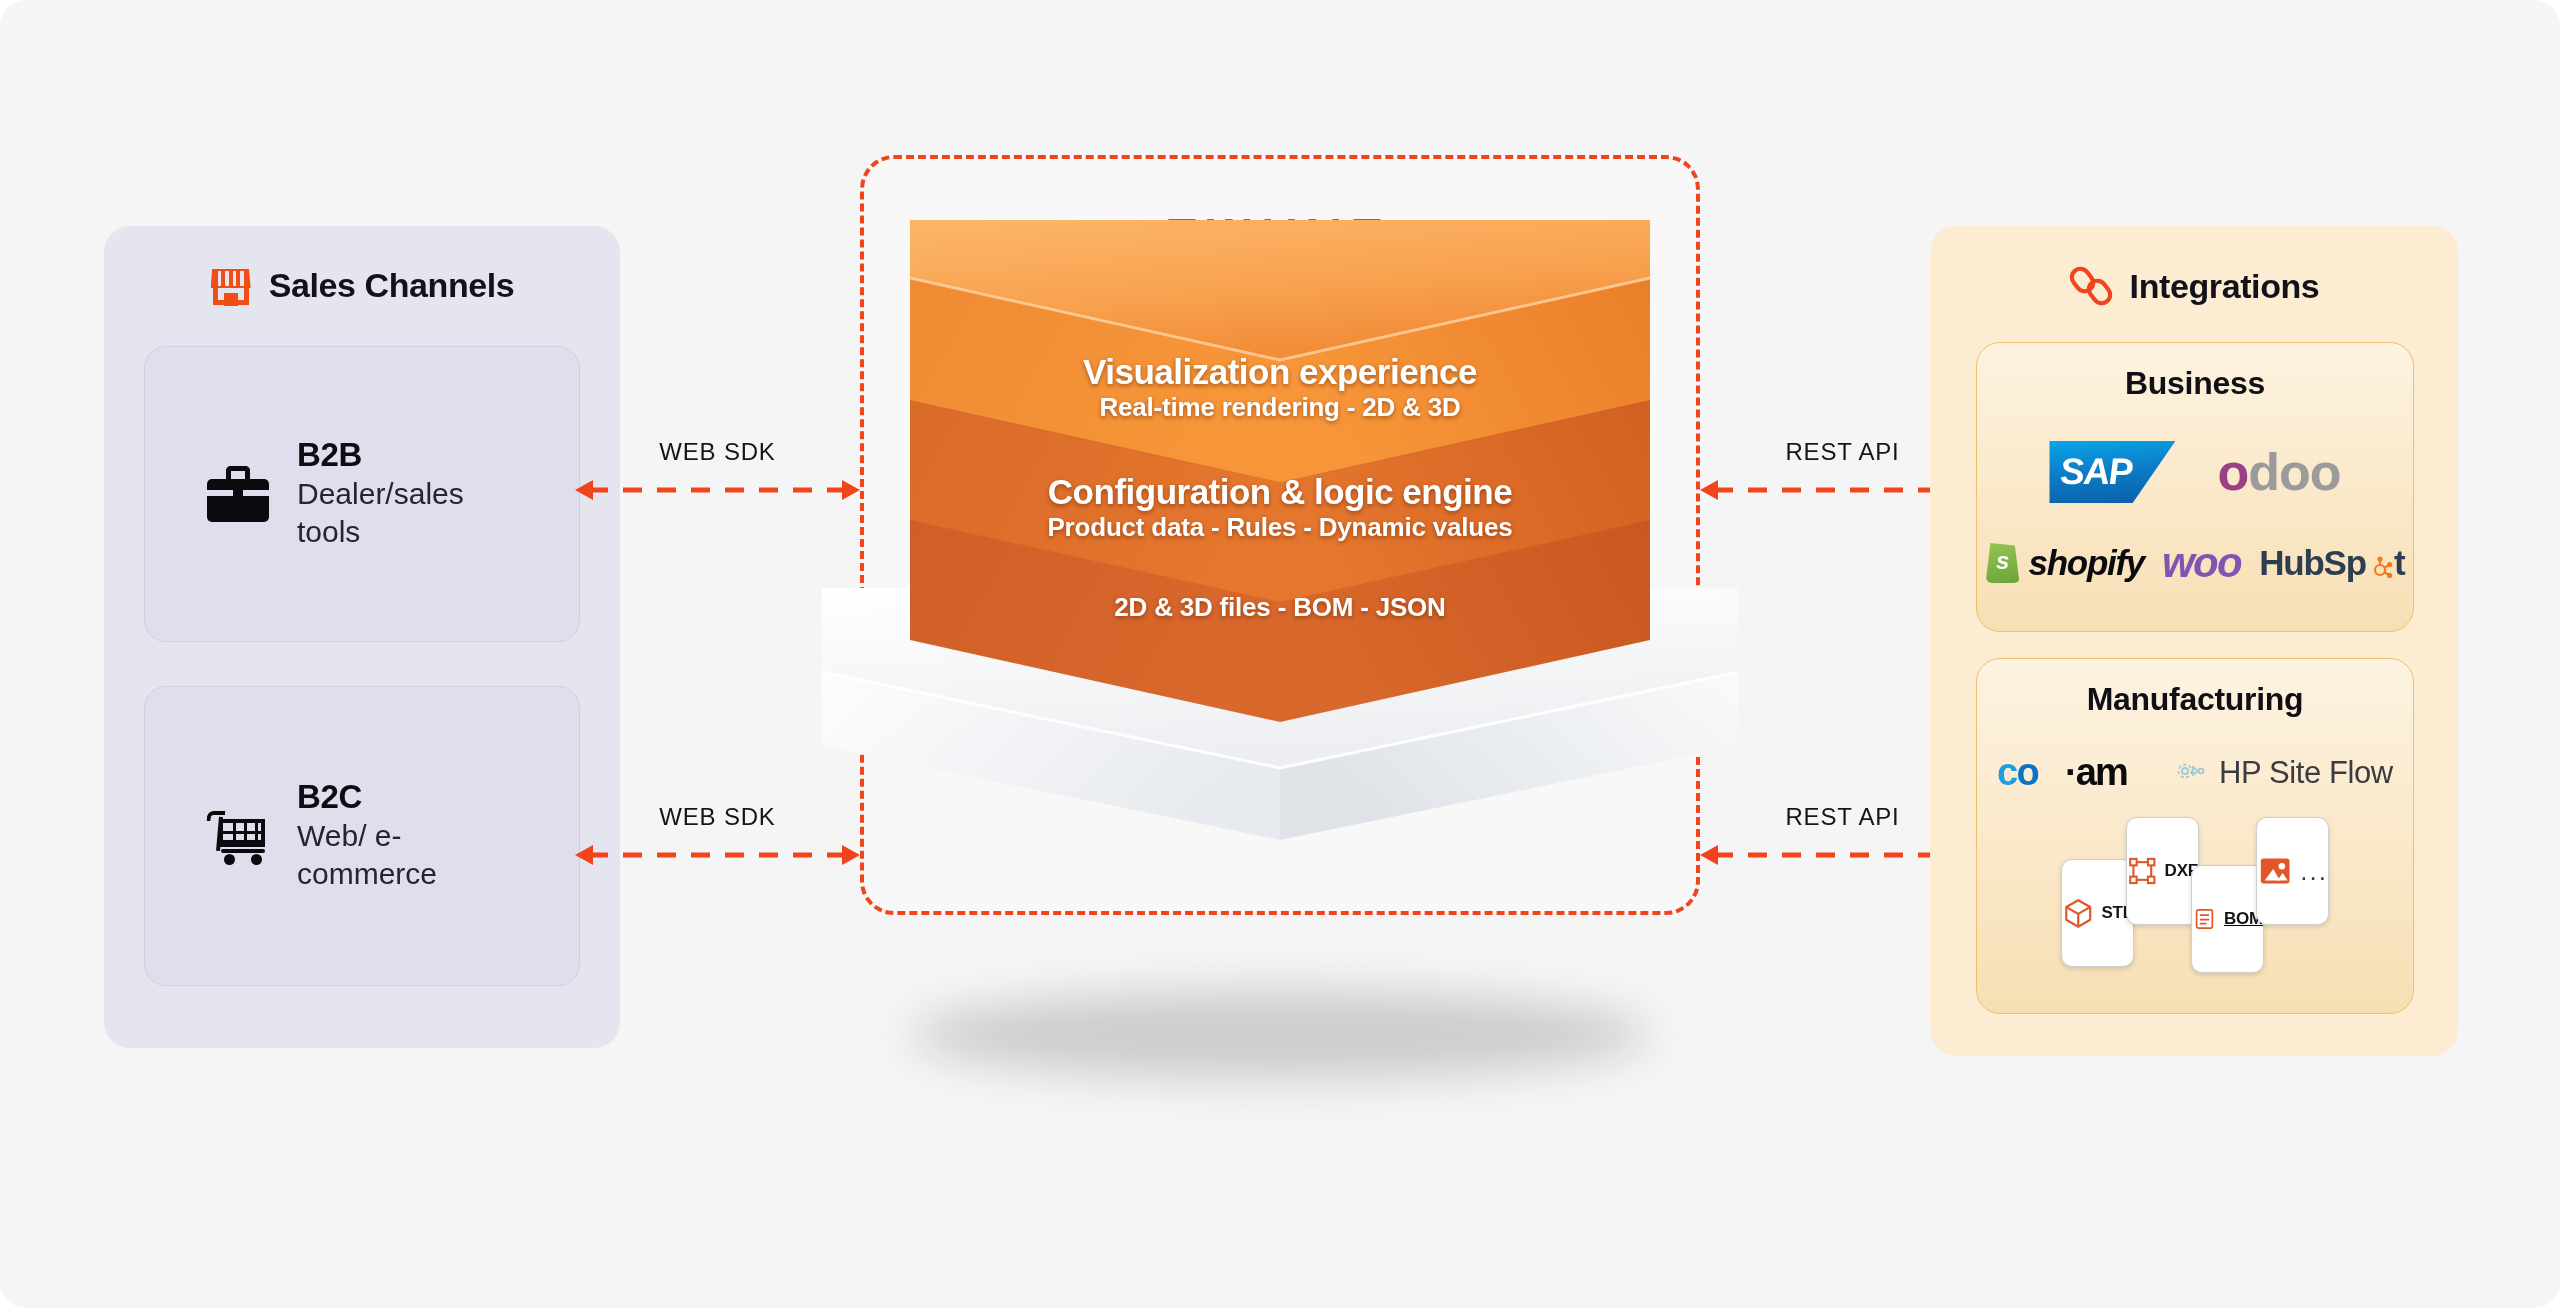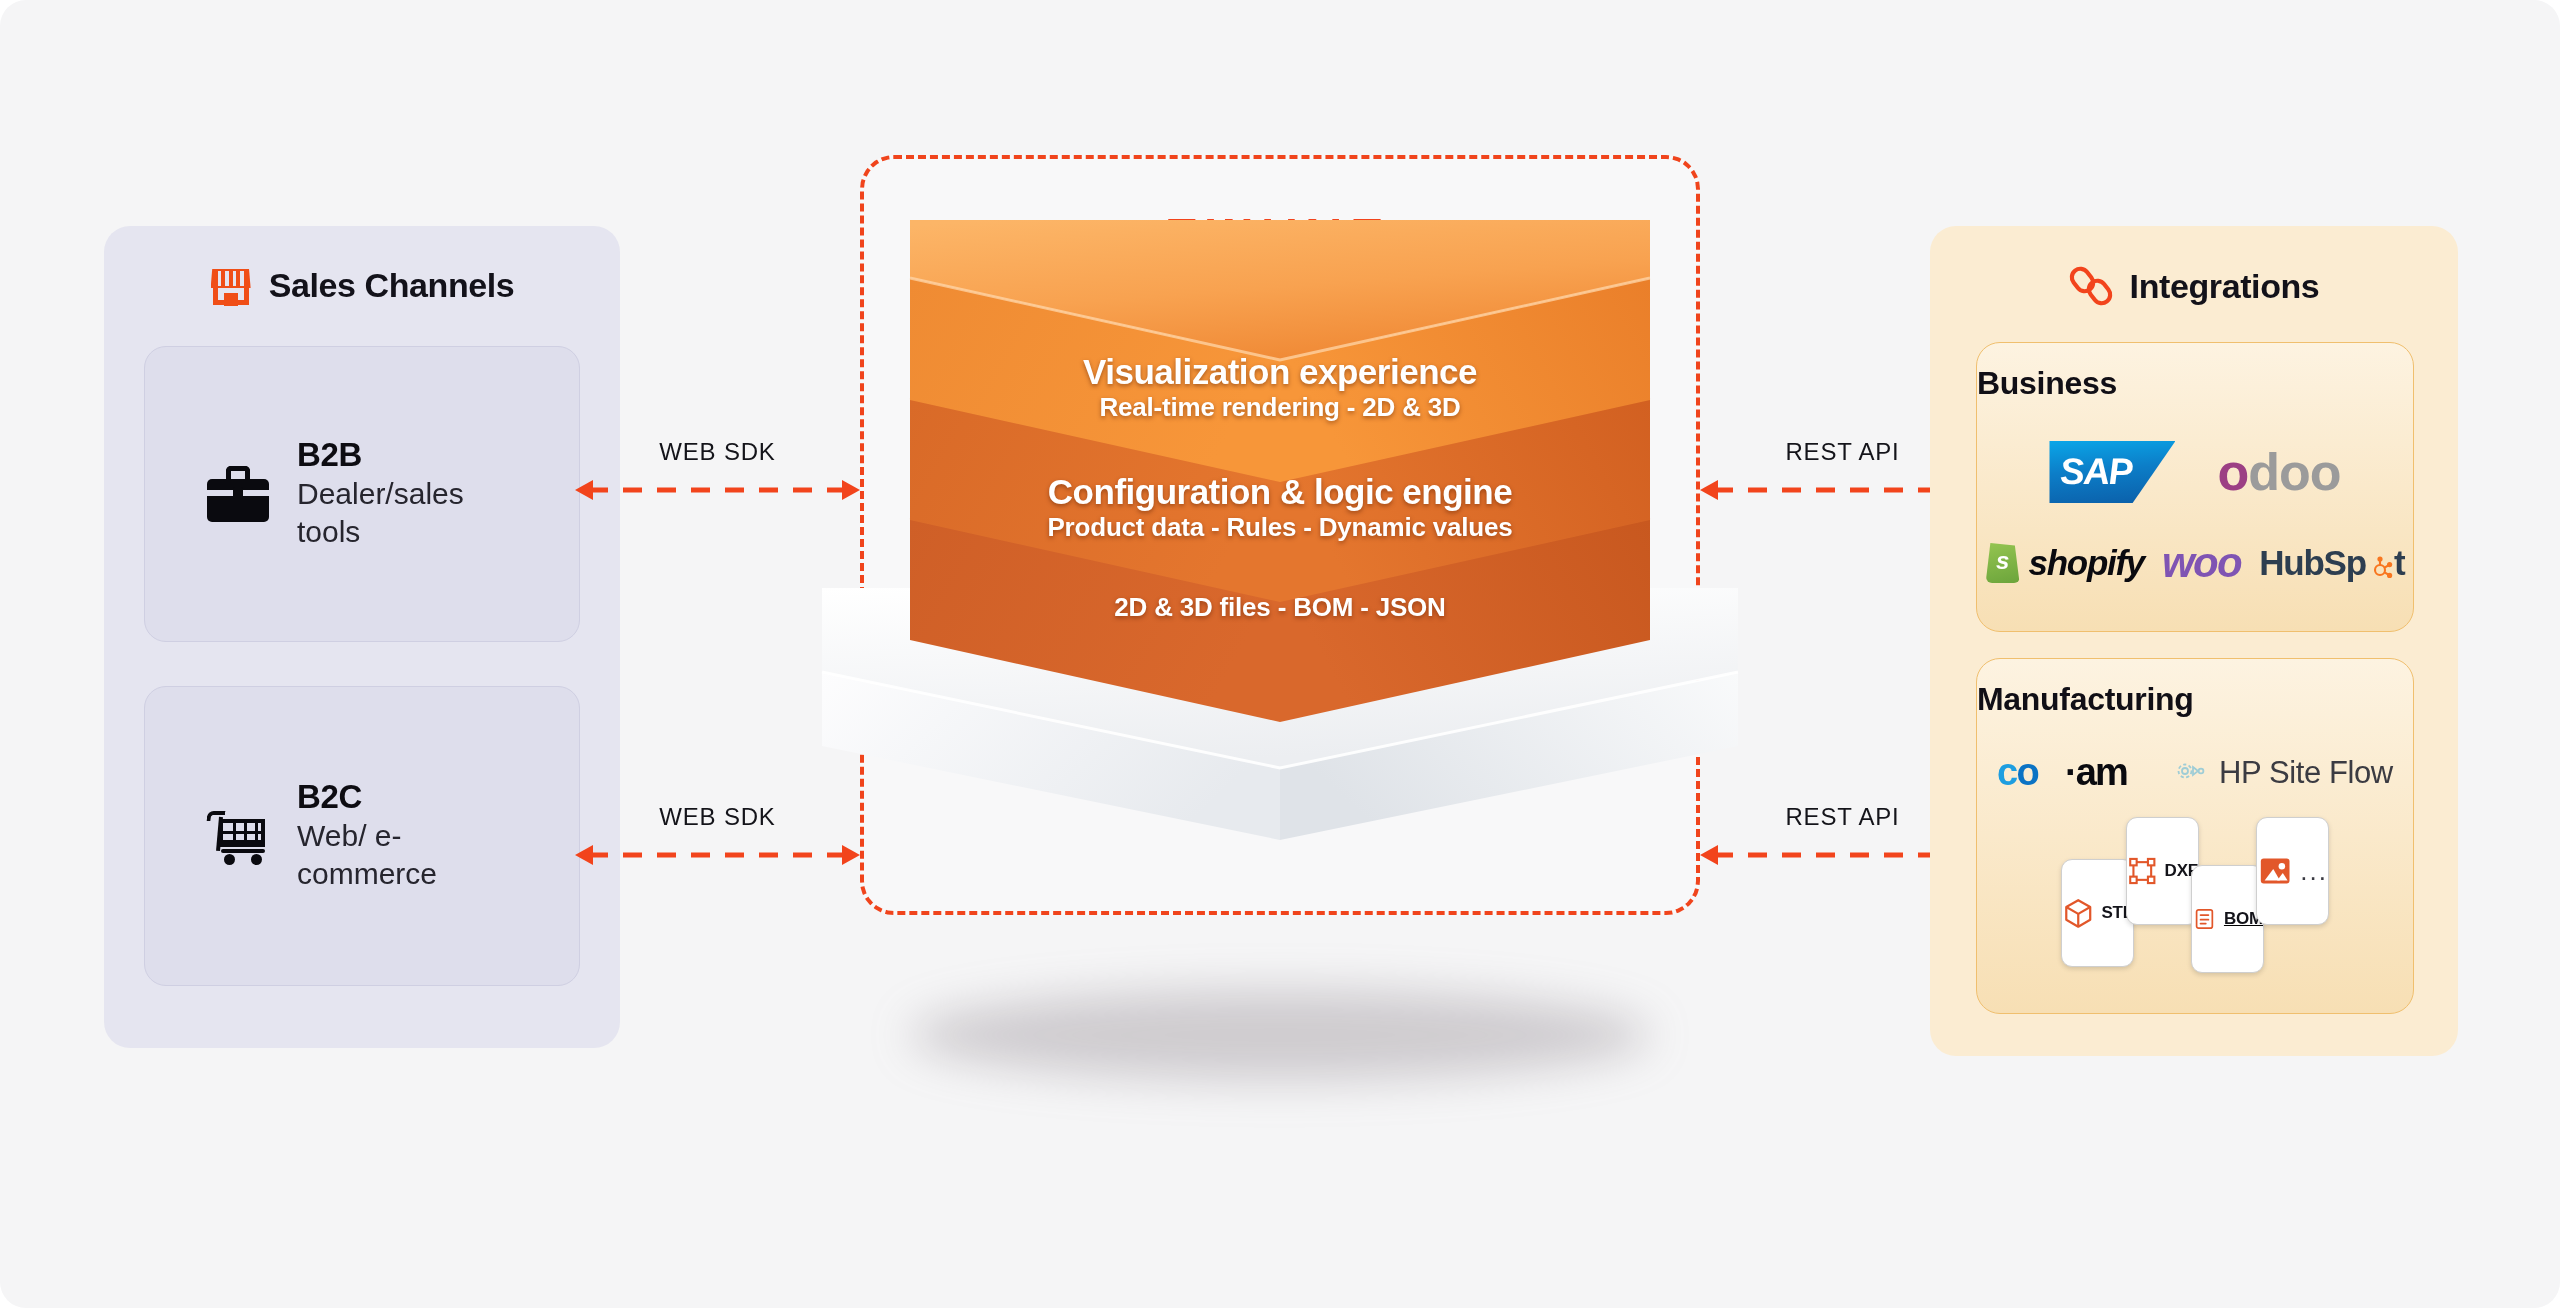"Business" .int-title { text-align: left -> center }
